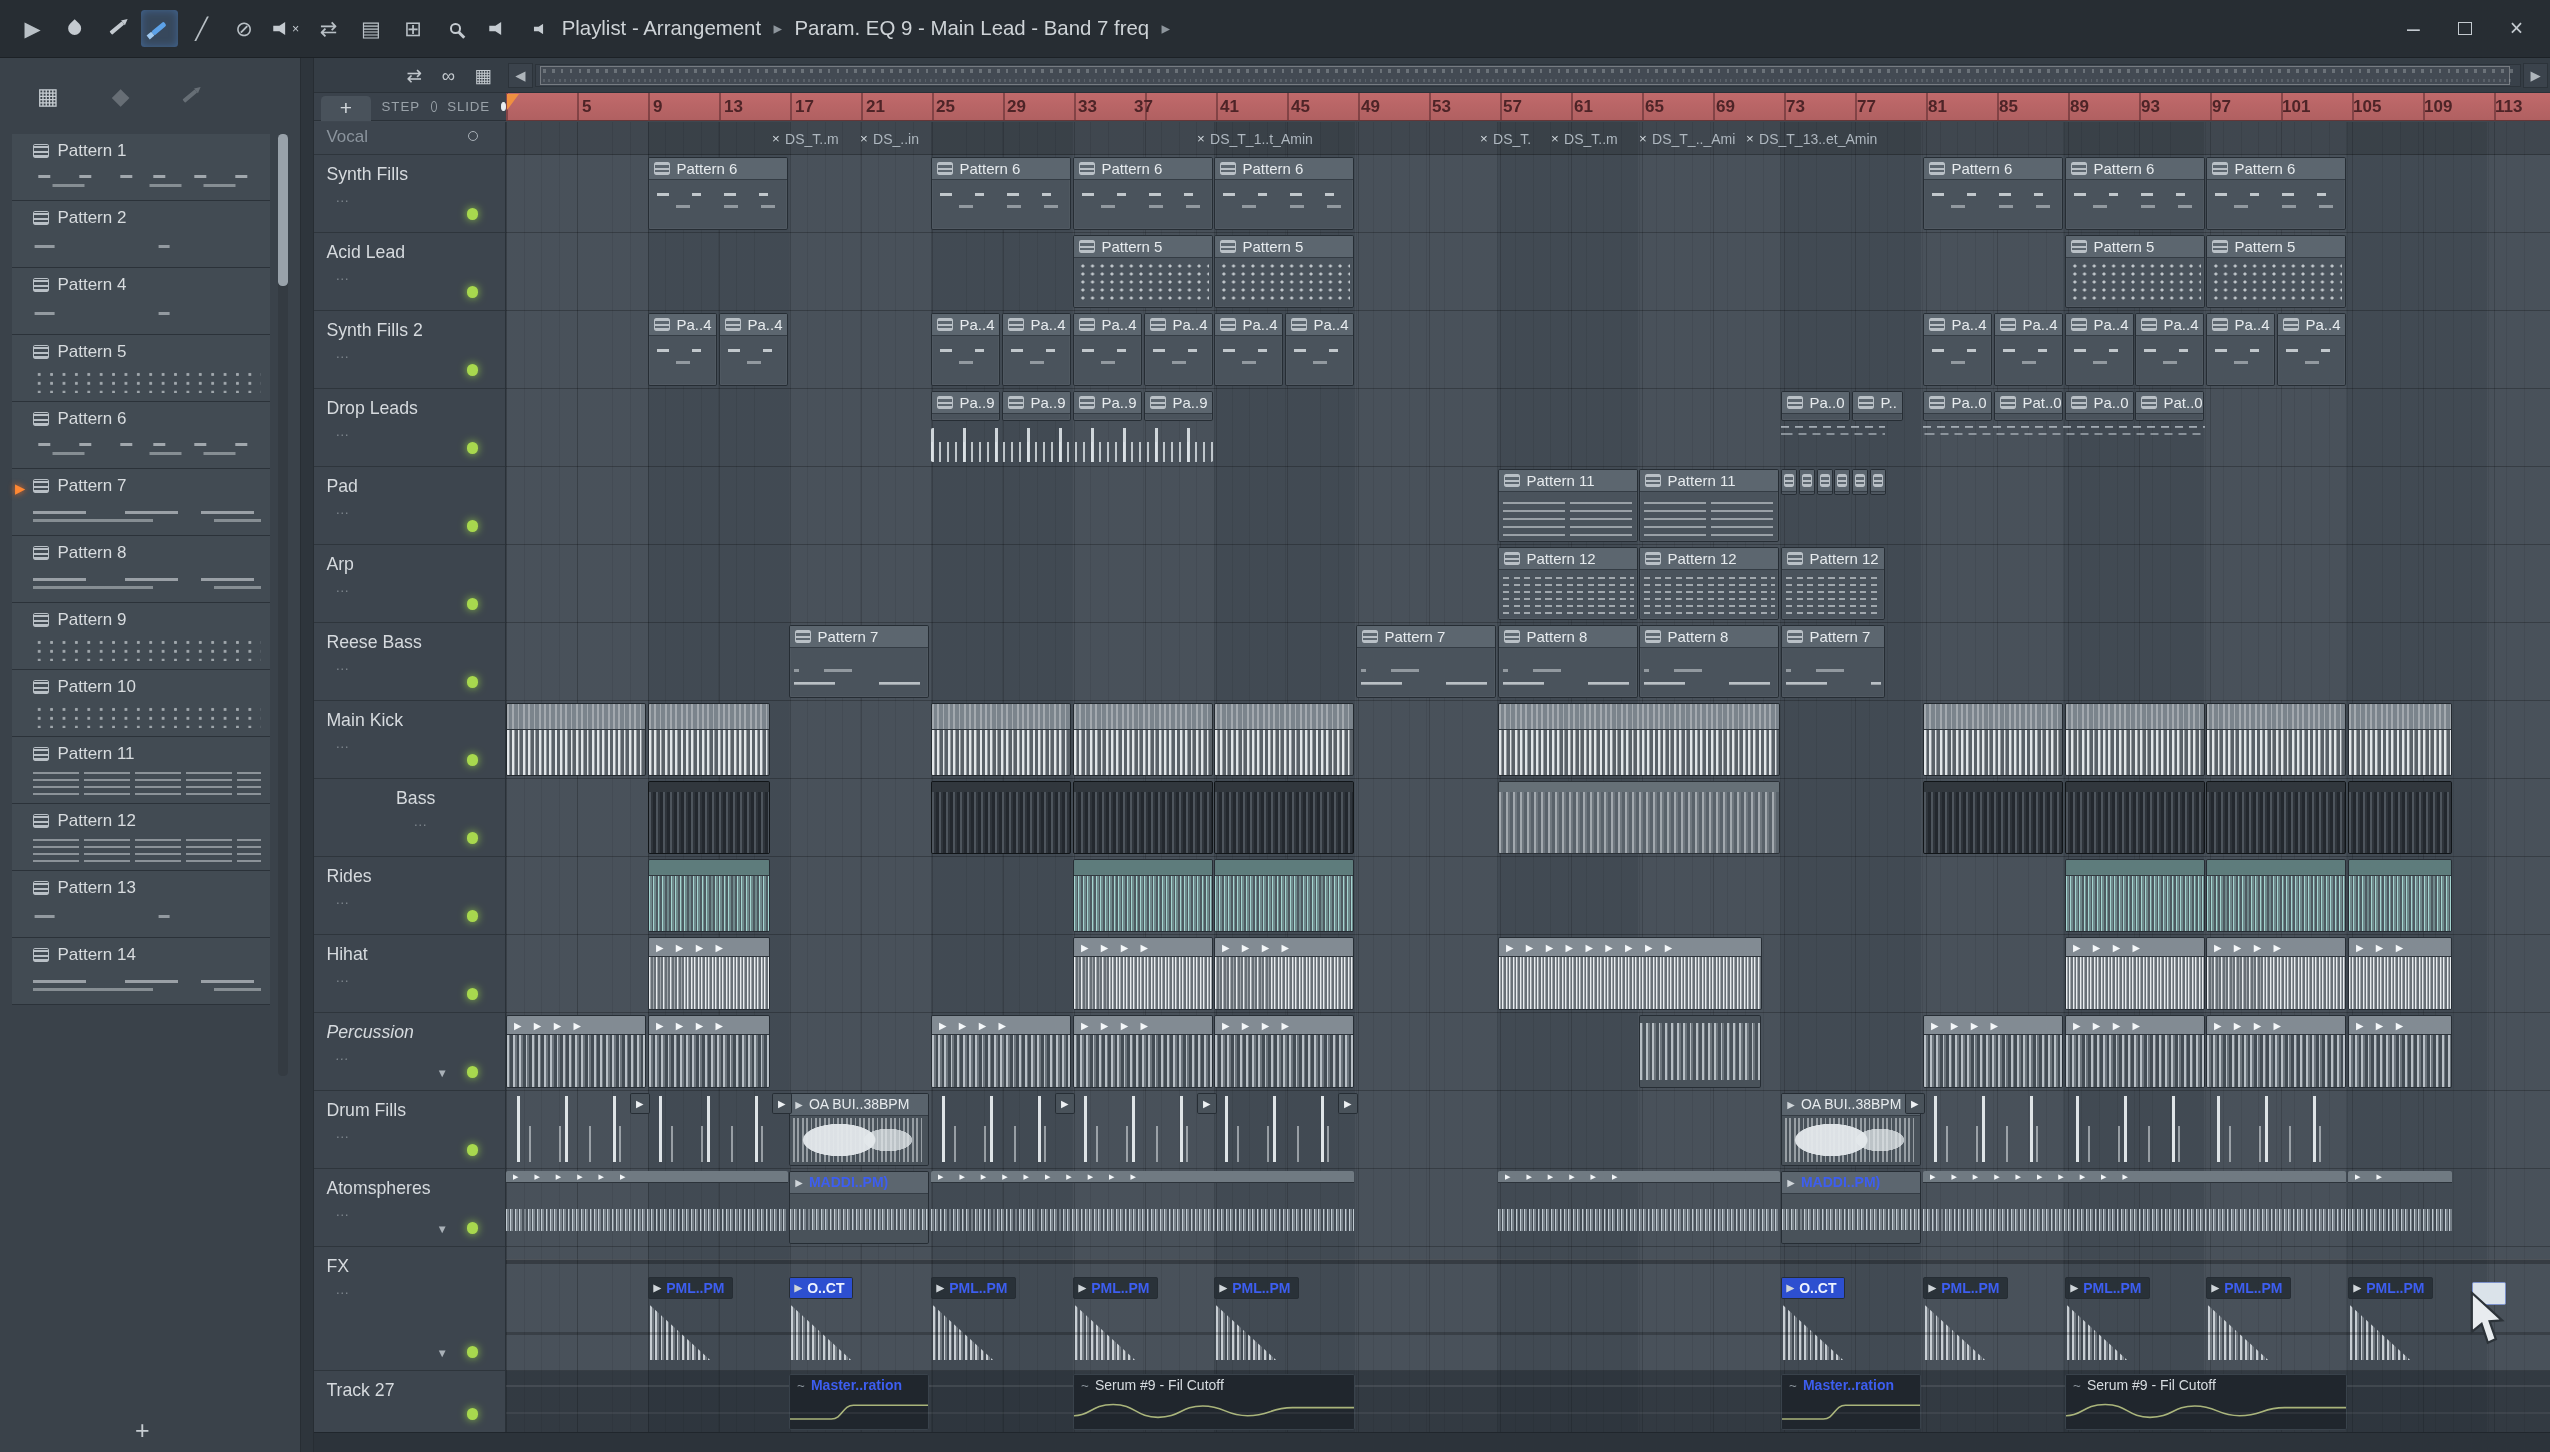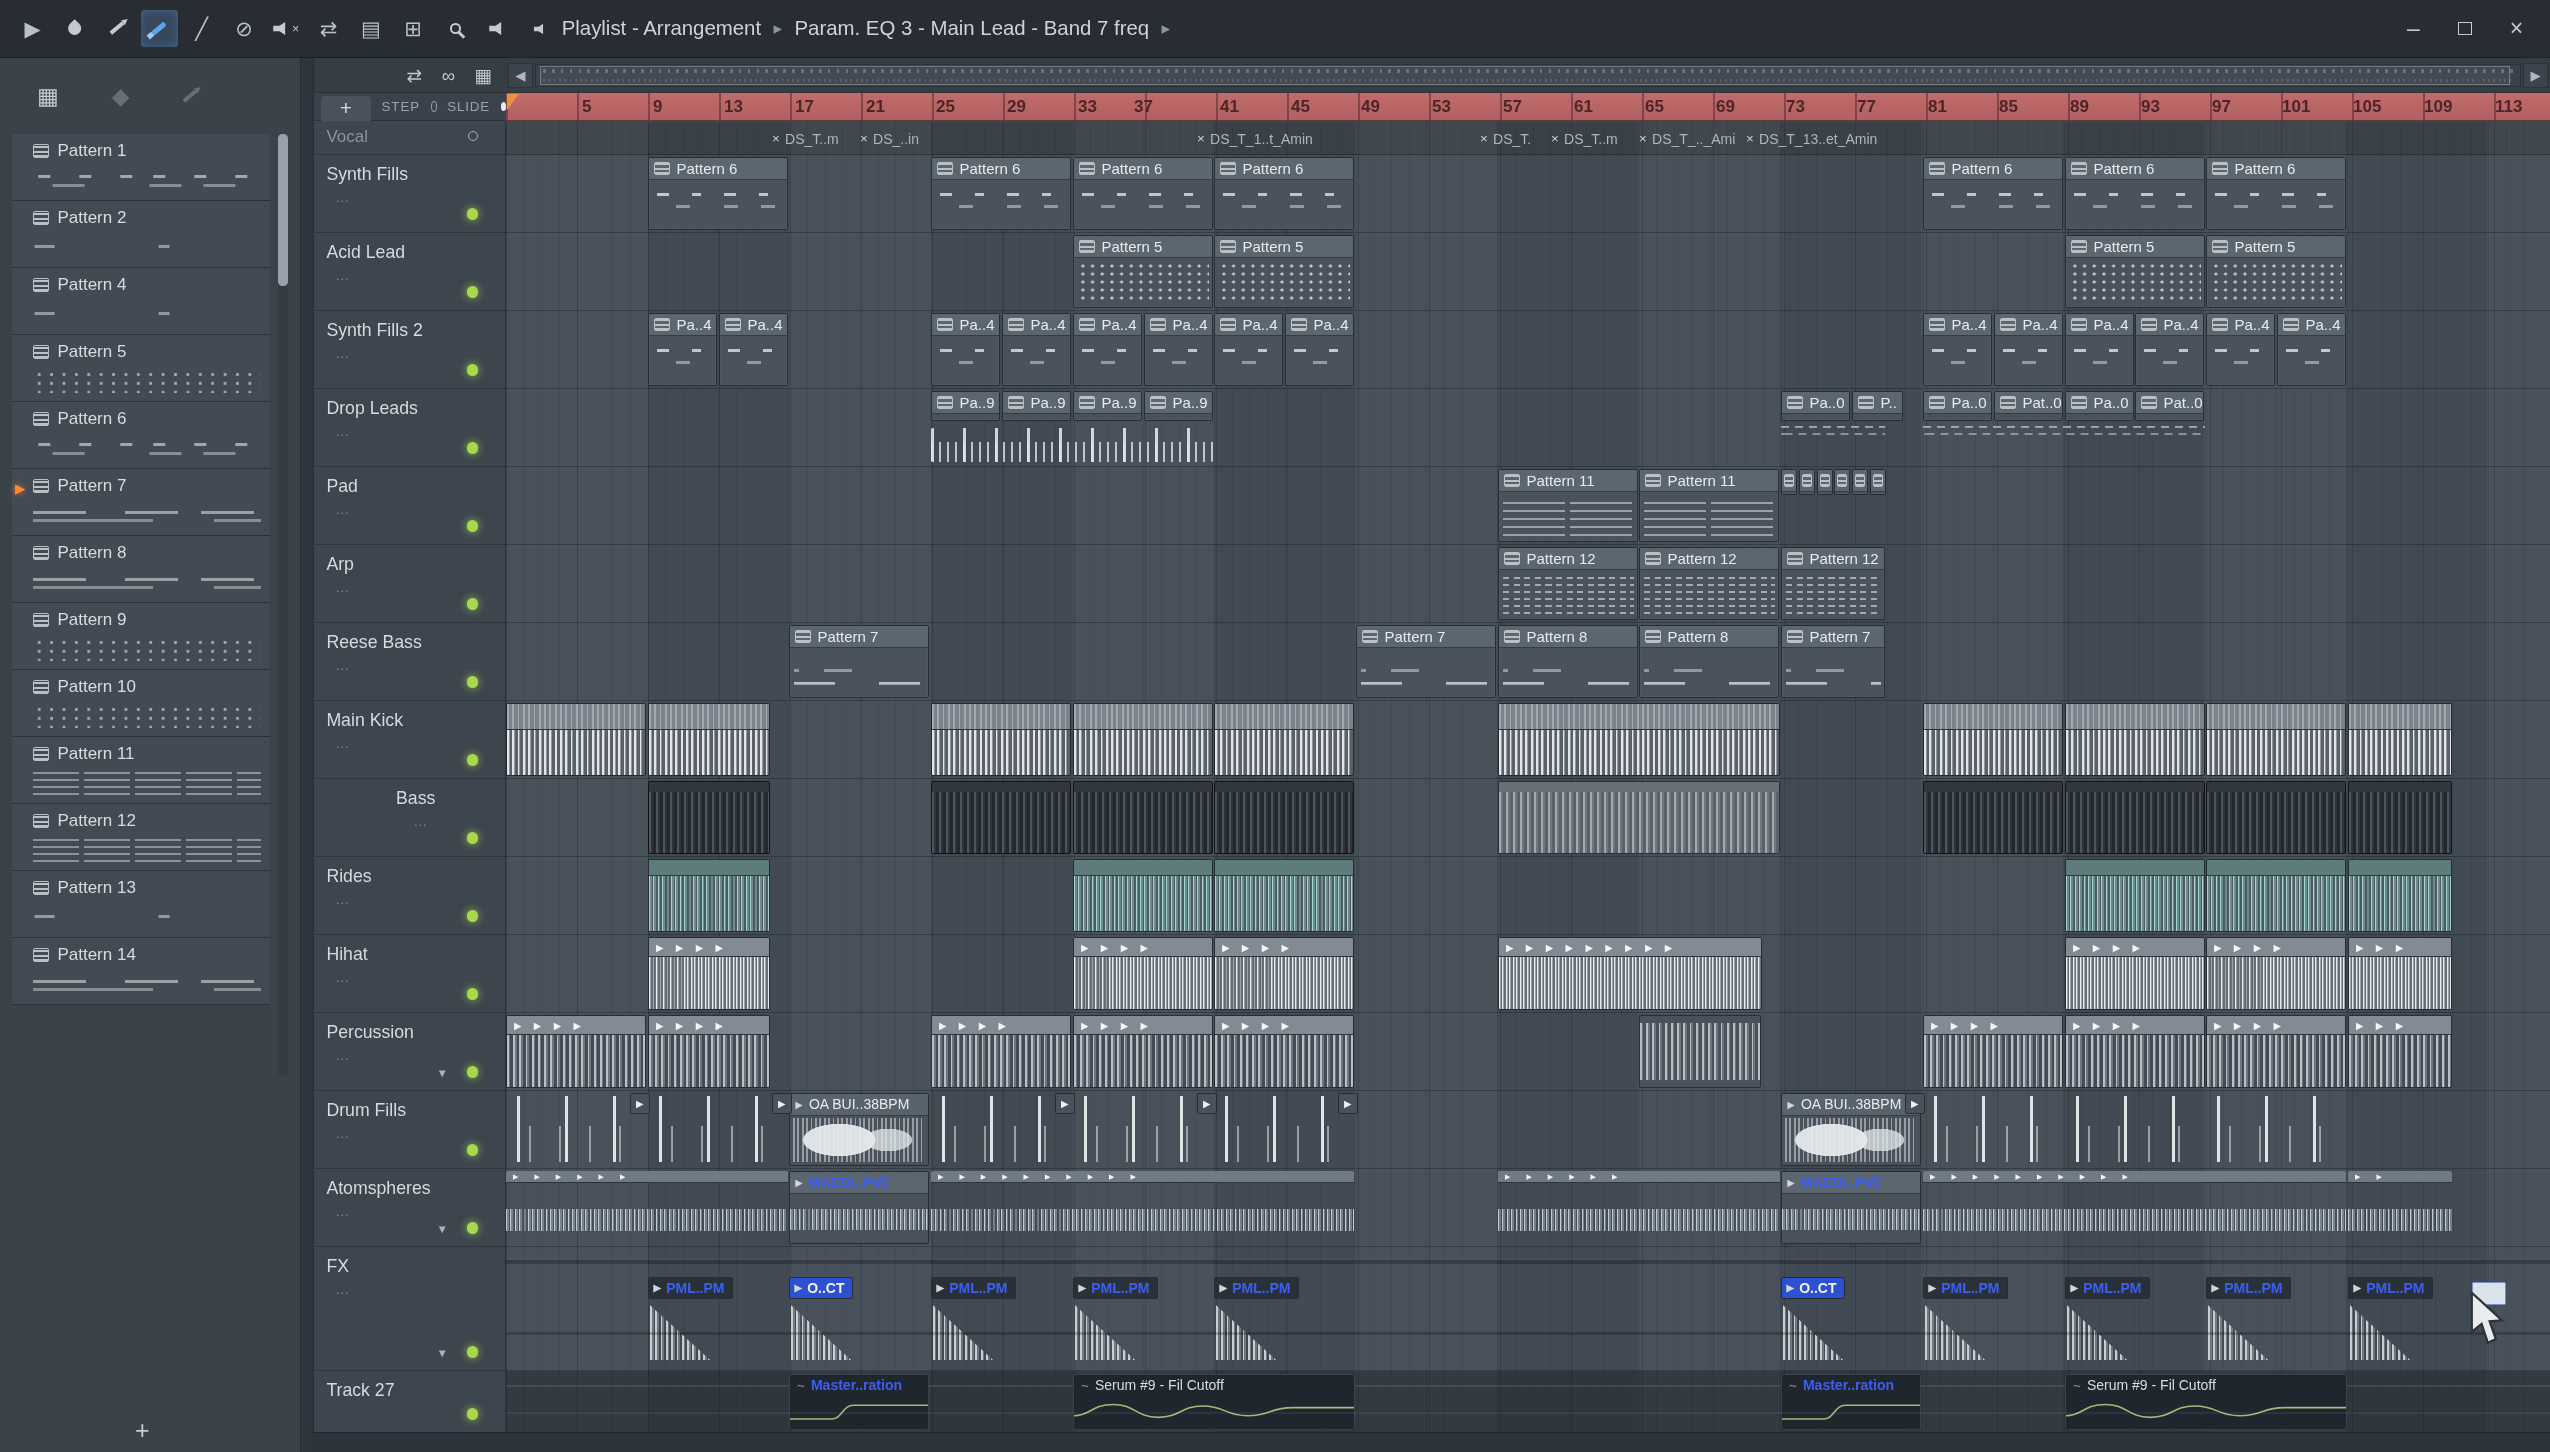"Param. EQ 3 - Main" span { text: 3 -> 9 }
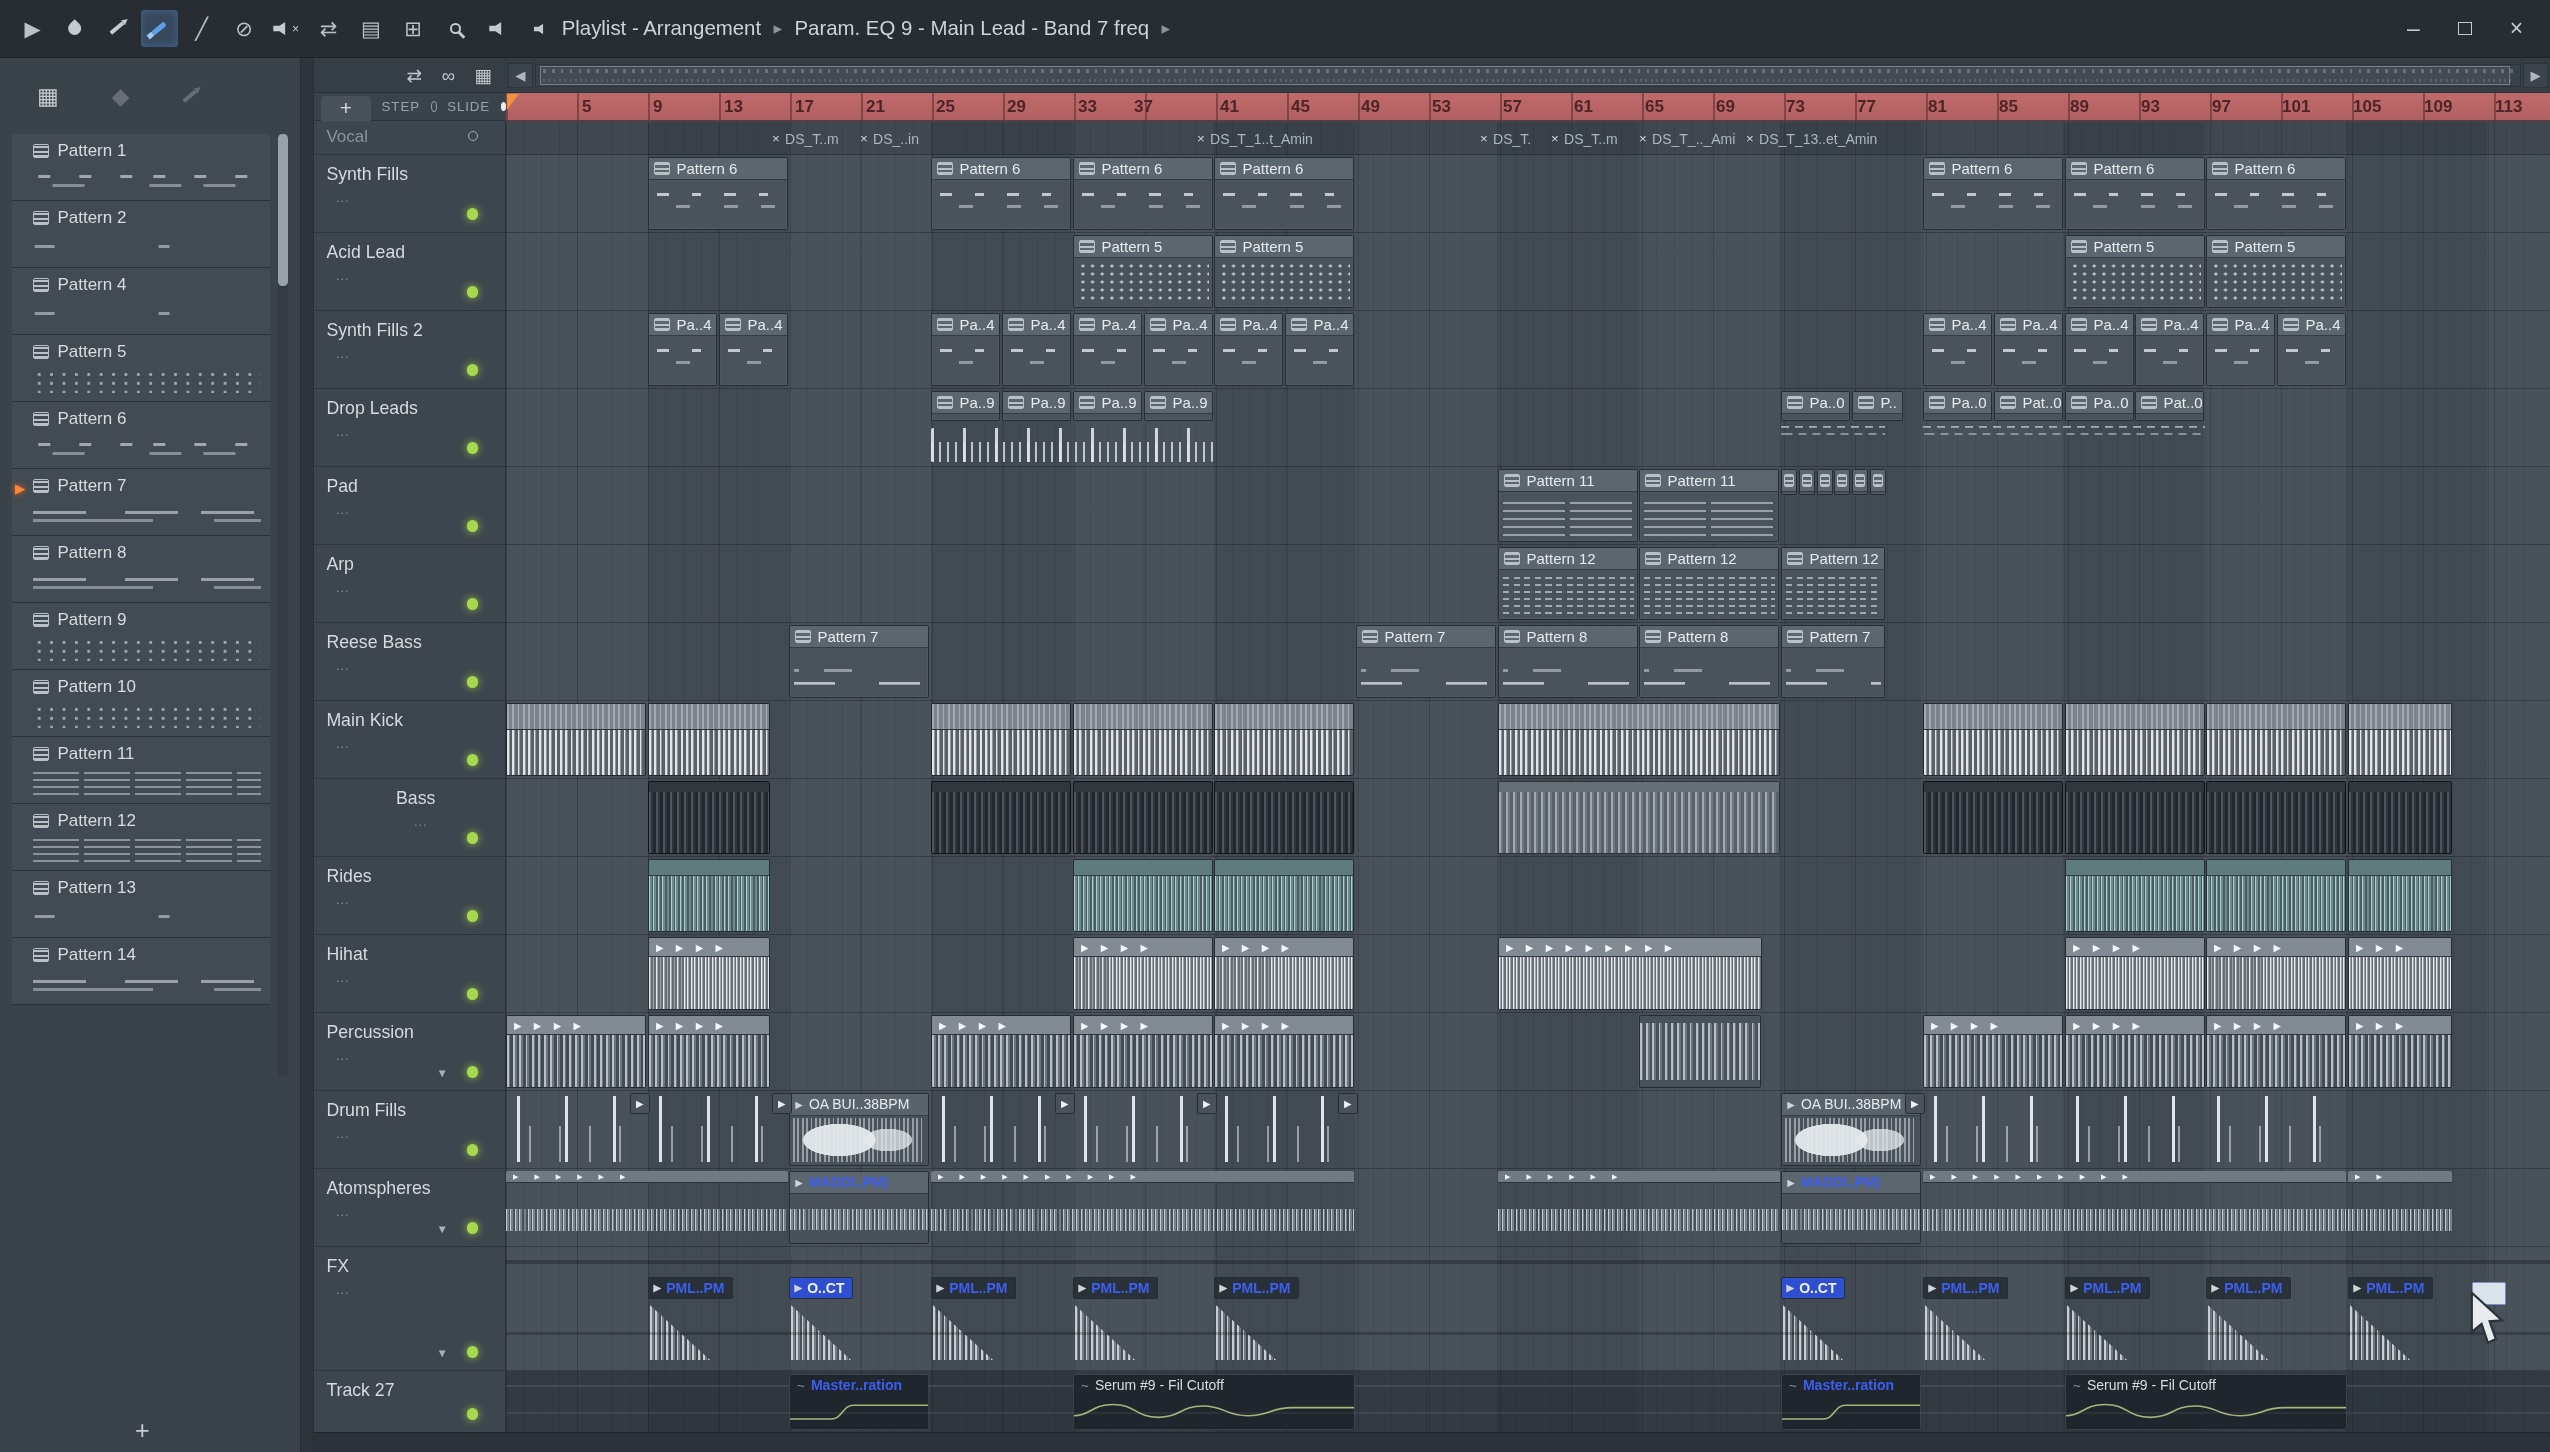"Percussion" div.thdr { font-style: none -> italic }
